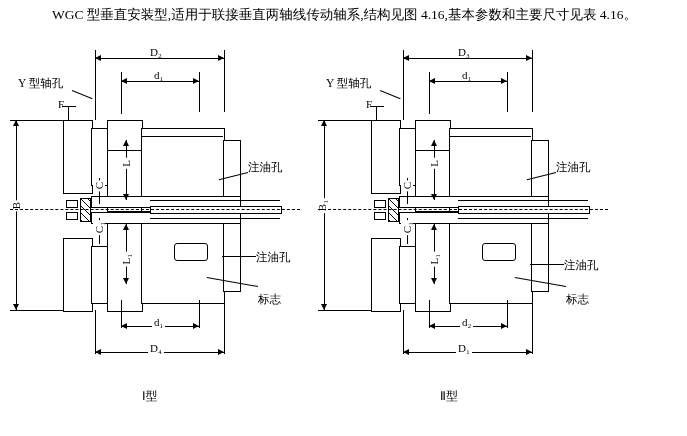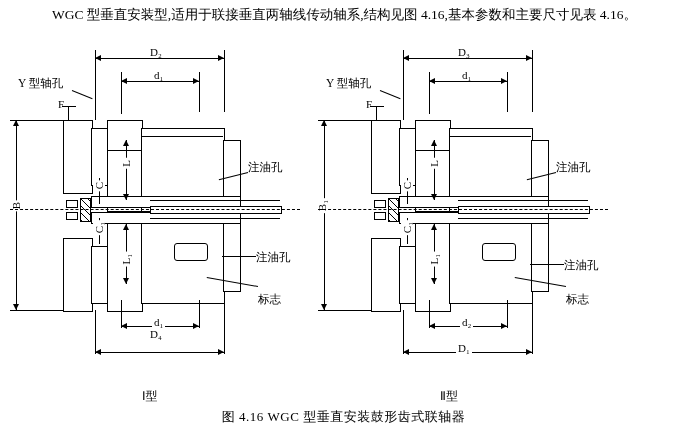"D₄" div.dim-label { top: 328px -> 342px }
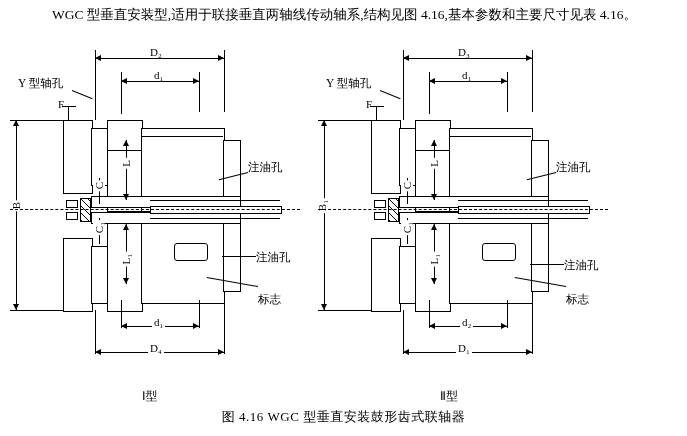"图 4.16 WGC 型垂直安装鼓形齿式联轴器" div.figcap { html: <div>图 4.16 WGC 型垂直安装鼓形齿式联轴器</div> -> none }
